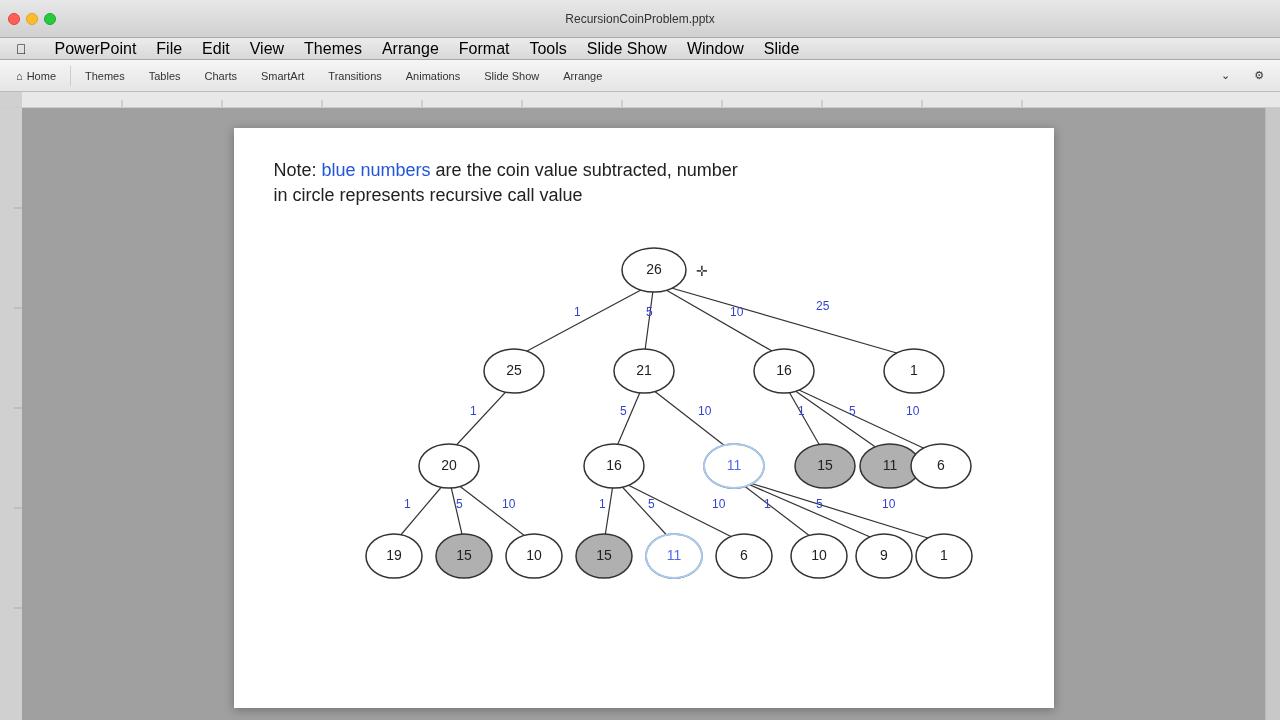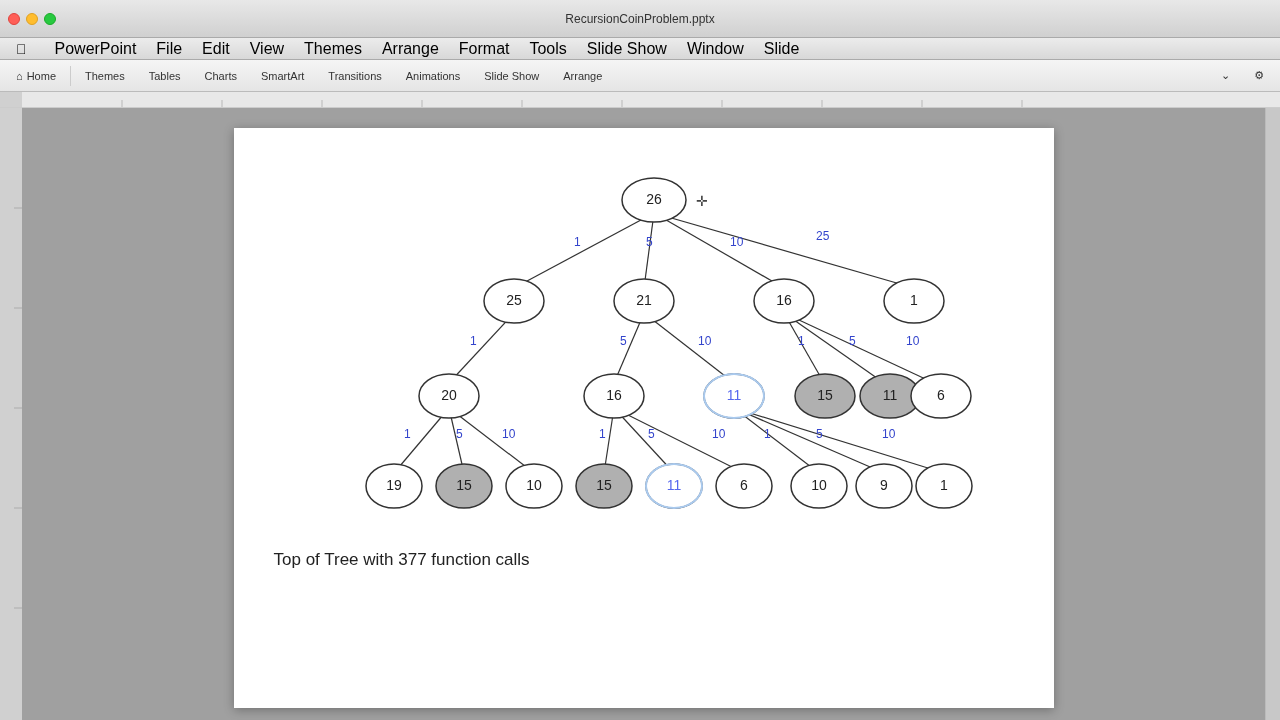"Note: blue numbers are the" div.note-text { html: none -> <div> <span>Note: </span><span>blue numbers</span><span> are the coin value subtracted, number</span><br> <span>in circle represents recursive call value</span> </div> }
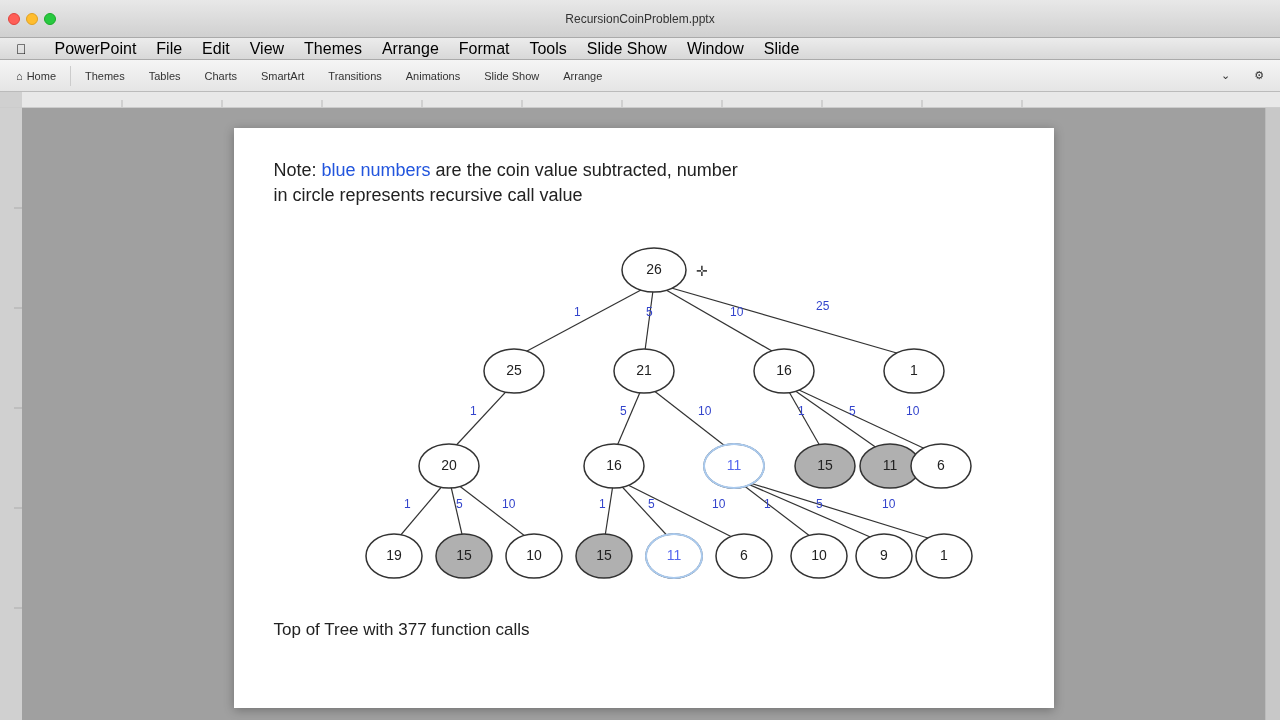"Top of Tree with 377" span { html: <span>Top of Tree with 377 function calls</span> -> none }
